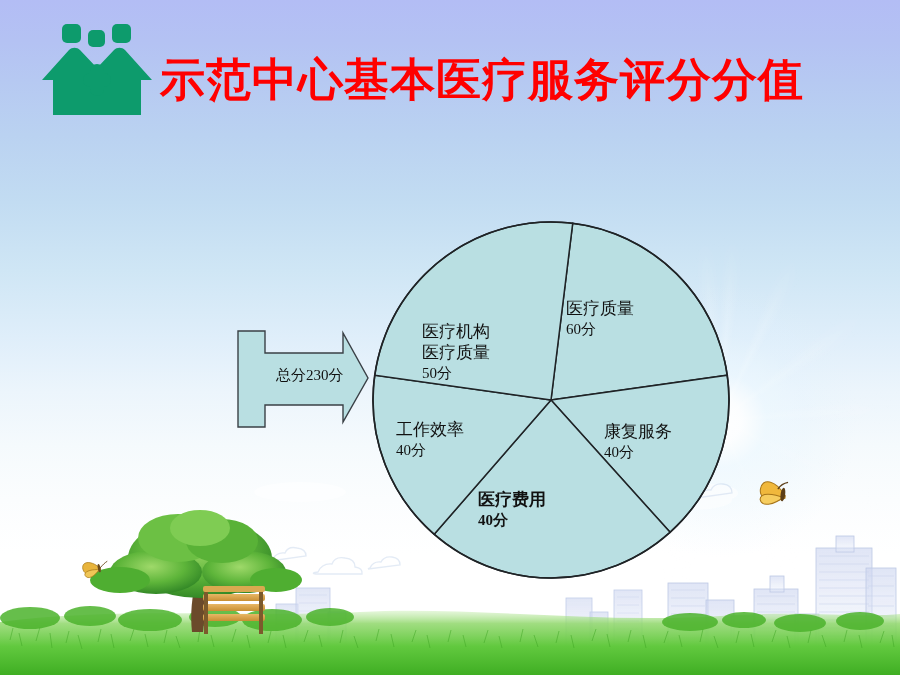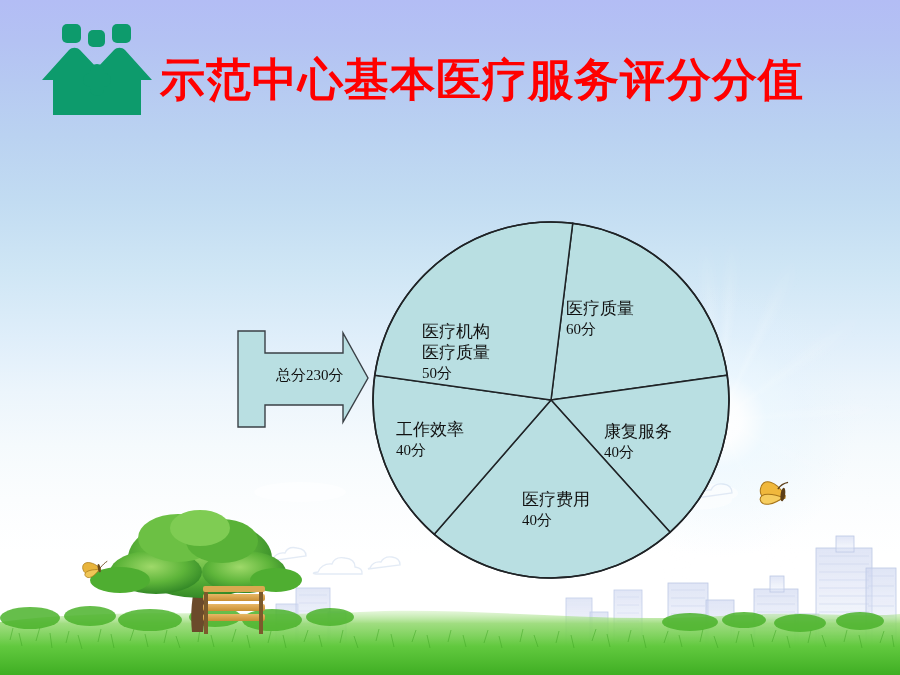"医疗费用" div.pie-label { font-weight: none -> bold; left: 522px -> 478px }
